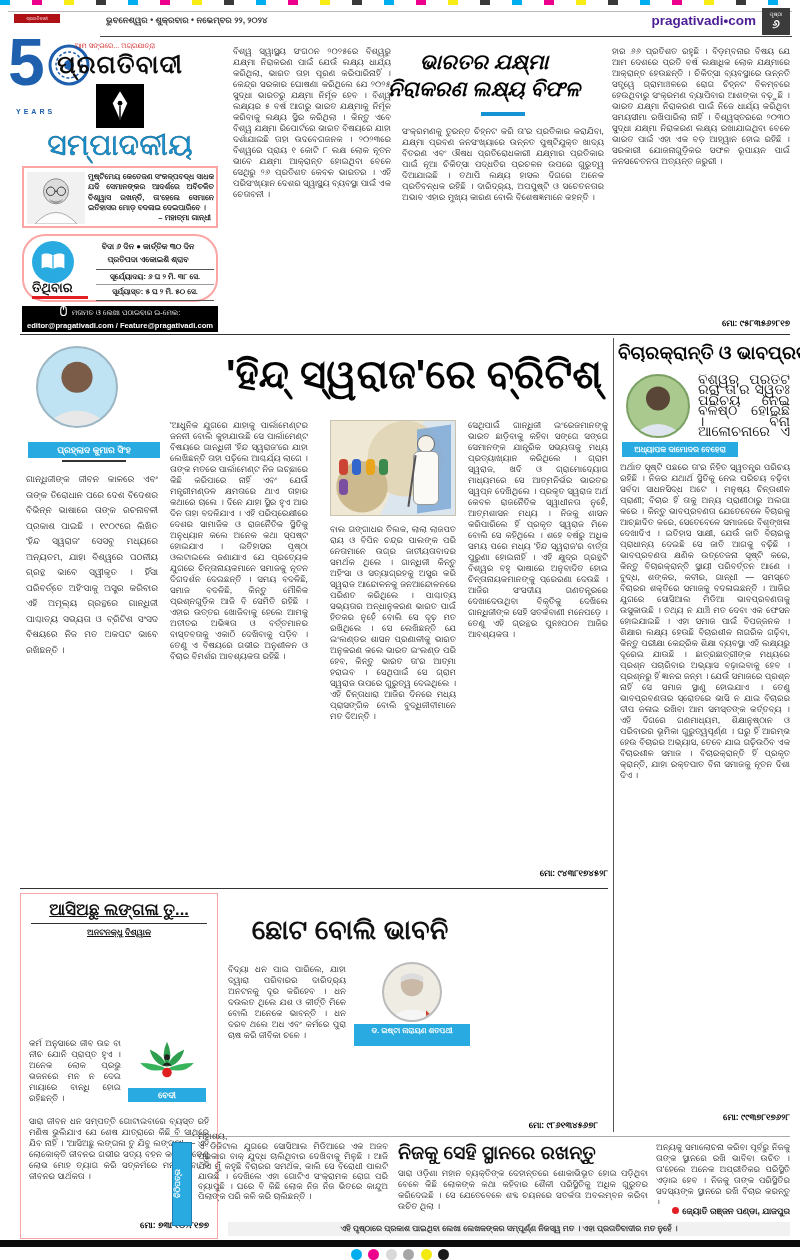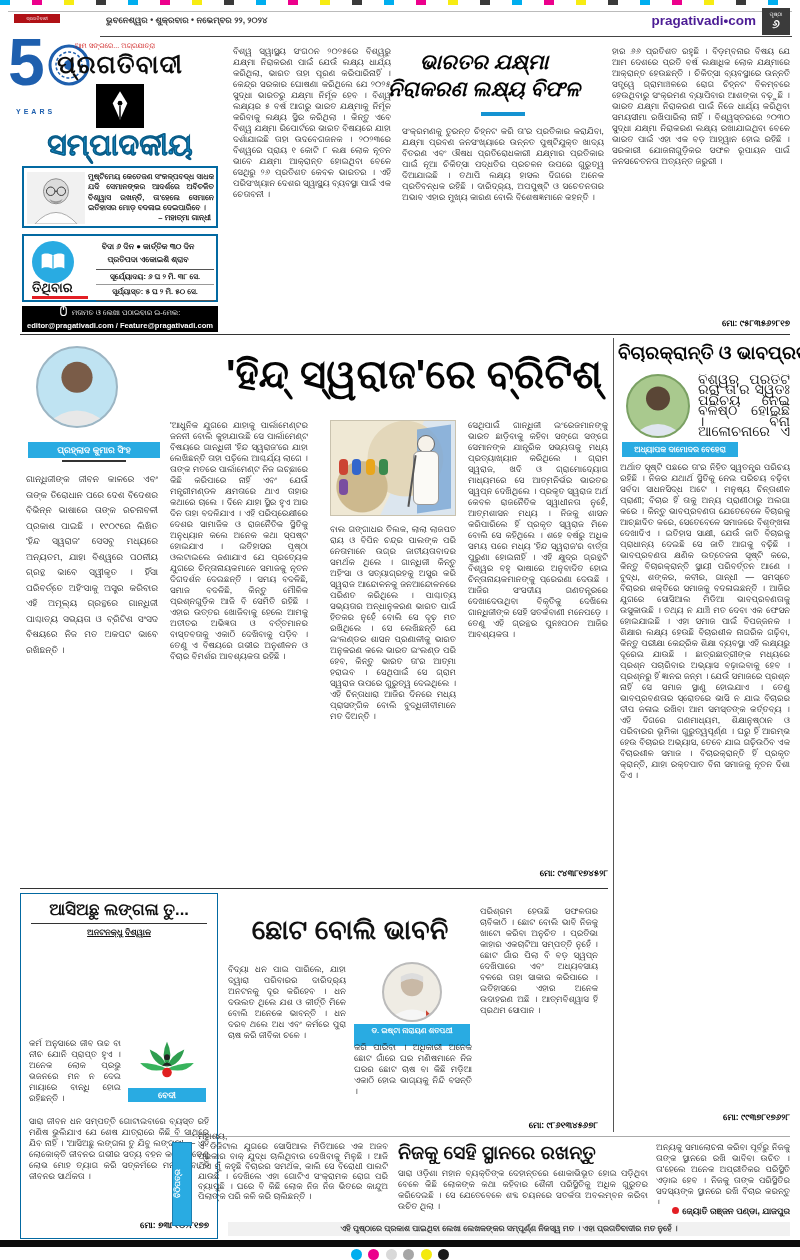"ସମ୍ପାଦକୀୟ" .section-title { font-weight: bold -> normal }
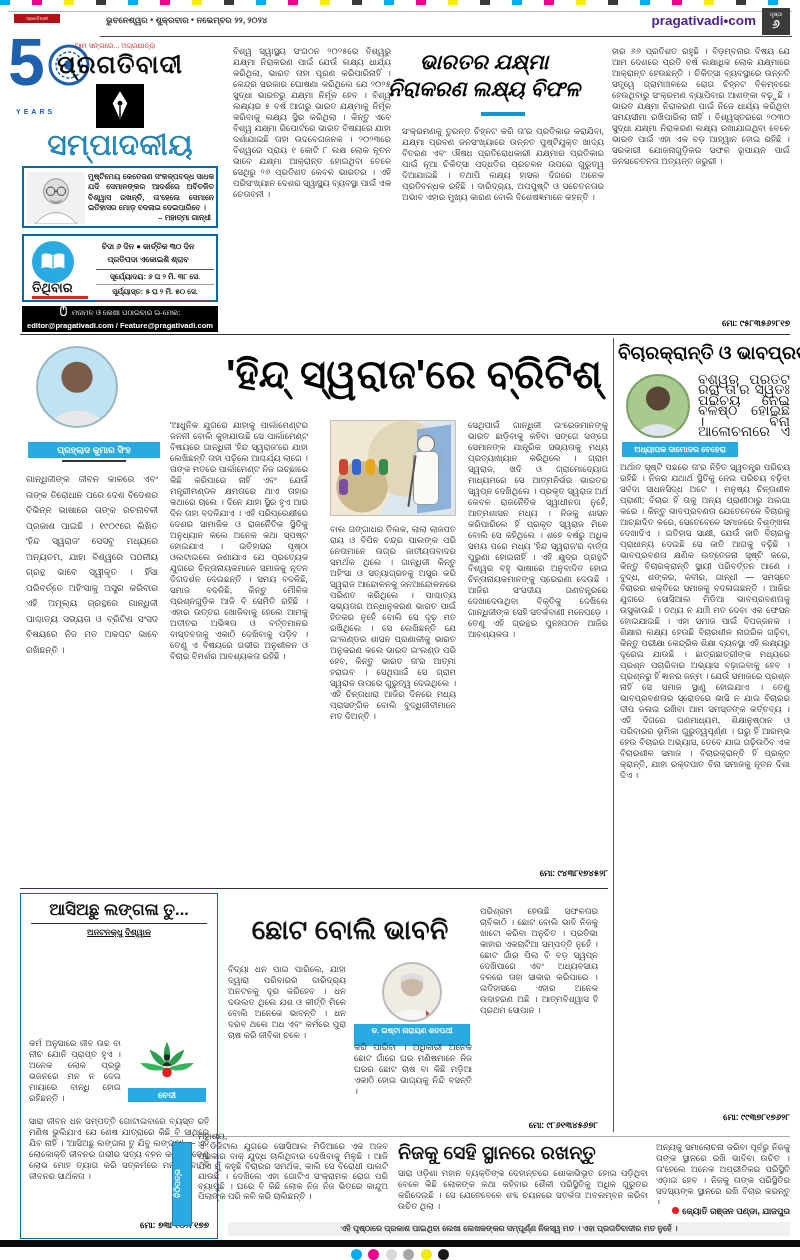"ମୁଷ୍ଟିମେୟ କେତେଜଣ ସଂକଳ୍ପବଦ୍ଧ ସାଧକ ଯଦି" .bxborder { border: 2px solid #0369a1 -> 2px solid #fca5a5; text-decoration: none -> underline }
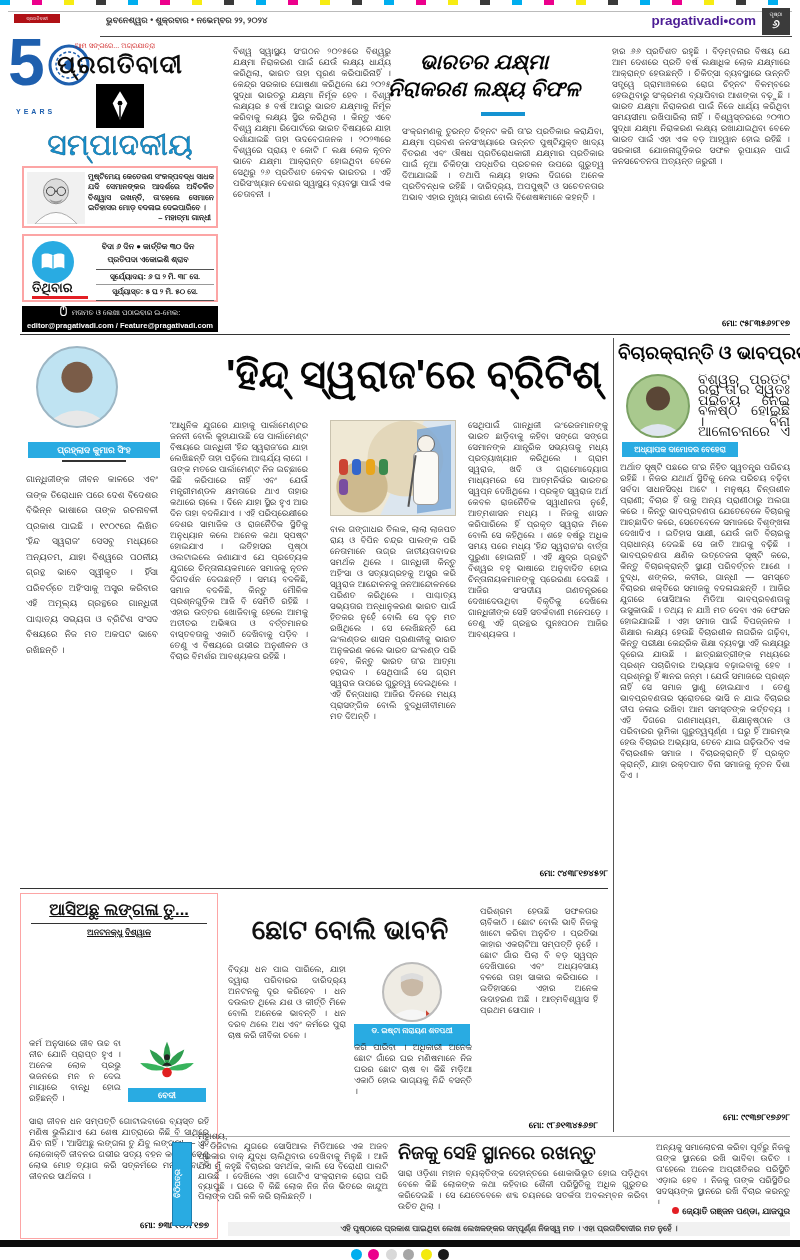"ବିଦା ୬ ଦିନ ● କାର୍ତ୍ତିକ" div.abs { border-radius: none -> 23px }
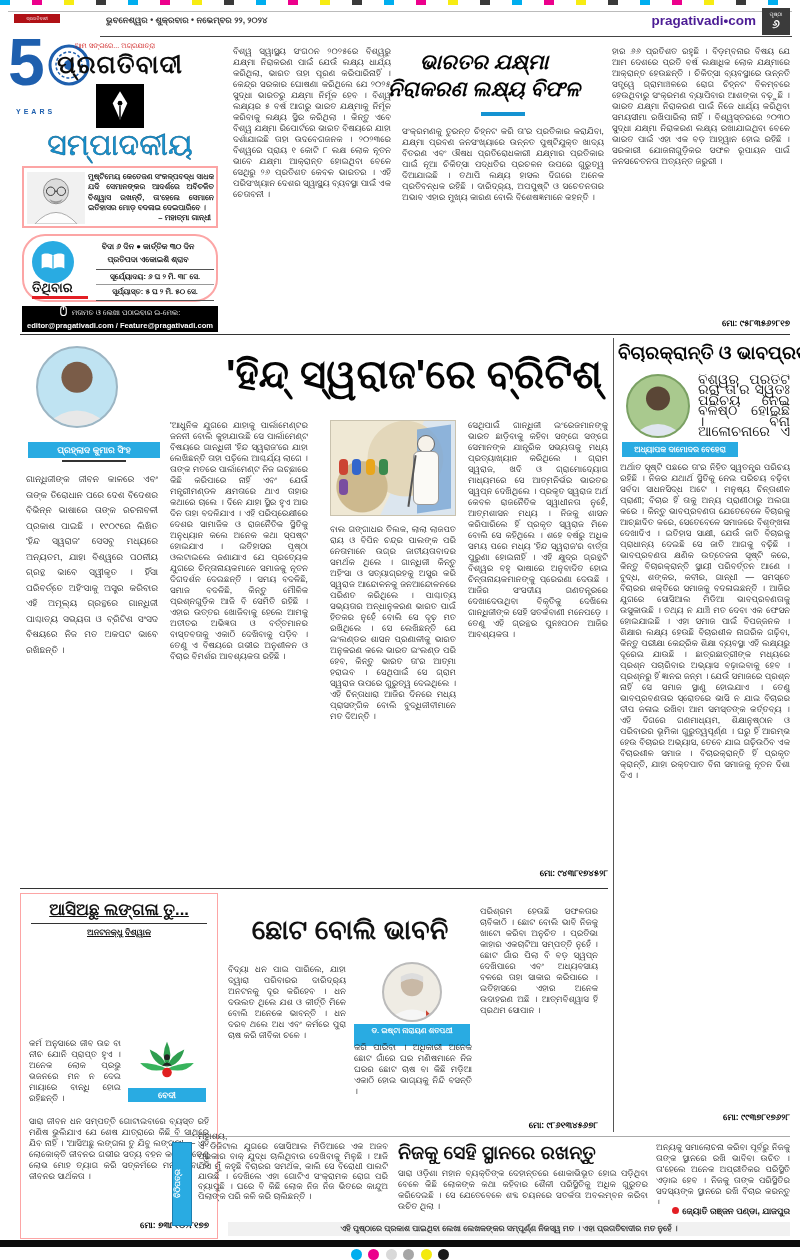"ପରିଶ୍ରମ ହେଉଛି ସଫଳତାର ଚାବିକାଠି ।" div.abs { html: <div>ପରିଶ୍ରମ ହେଉଛି ସଫଳତାର ଚାବିକାଠି । ଛୋଟ ବୋଲି ଭାବି ନିଜକୁ ଖାଟୋ କରିବା ଅନୁଚିତ । ପ୍ରତିଭା କାହାର ଏକଚାଟିଆ ସମ୍ପତ୍ତି ନୁହେଁ । ଛୋଟ ଗାଁର ପିଲା ବି ବଡ଼ ସ୍ୱପ୍ନ ଦେଖିପାରେ ଏବଂ ଅଧ୍ୟବସାୟ ବଳରେ ତାହା ସାକାର କରିପାରେ । ଇତିହାସରେ ଏହାର ଅନେକ ଉଦାହରଣ ଅଛି । ଆତ୍ମବିଶ୍ୱାସ ହିଁ ପ୍ରଥମ ସୋପାନ ।</div> -> none }
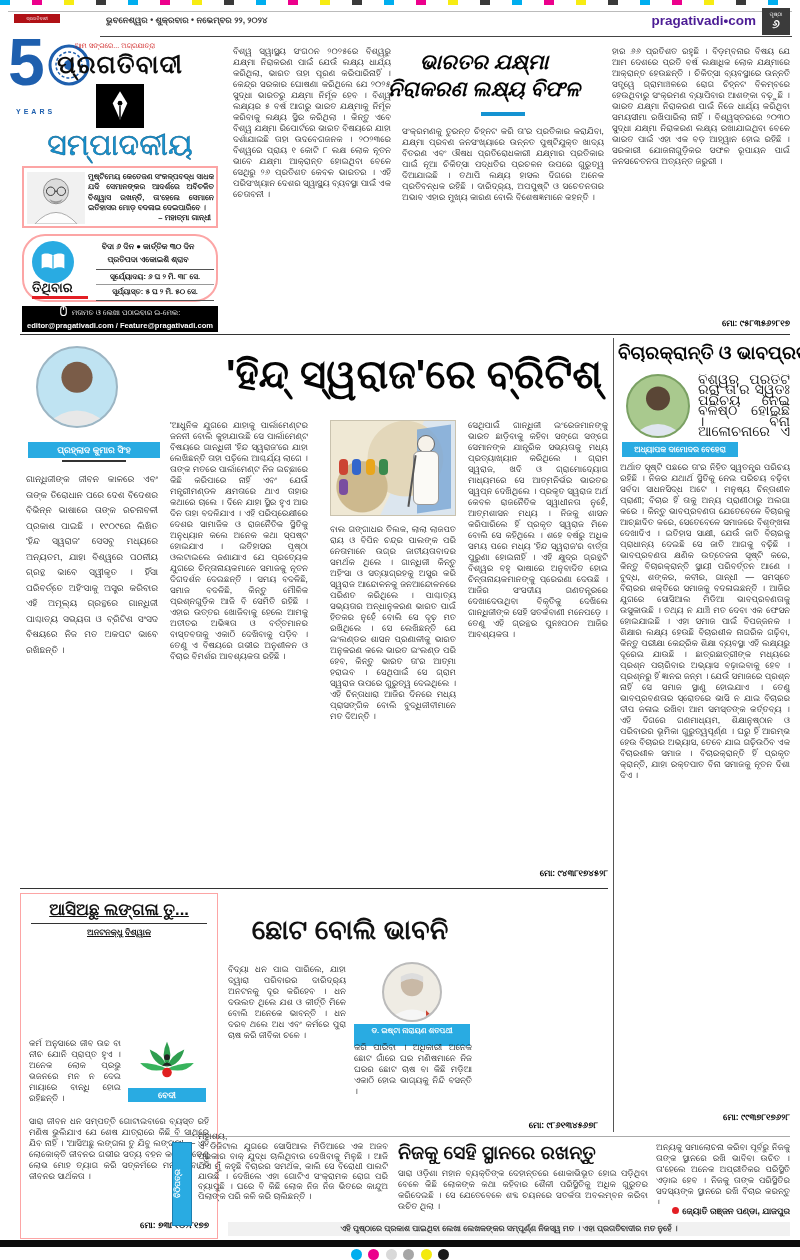"କରି ପାରିବା । ଅଧିକାରୀ ଅନେକ" div.abs { html: <div>କରି ପାରିବା । ଅଧିକାରୀ ଅନେକ ଛୋଟ ଗାଁରେ ଘର ମଣିଷମାନେ ନିଜ ଘରର ଛୋଟ ଚାଷ ବା କିଛି ମଡ଼ିଆ ଏକାଠି ହୋଇ ଭାଗ୍ୟକୁ ନିନ୍ଦି ବସନ୍ତି ।</div> -> none }
